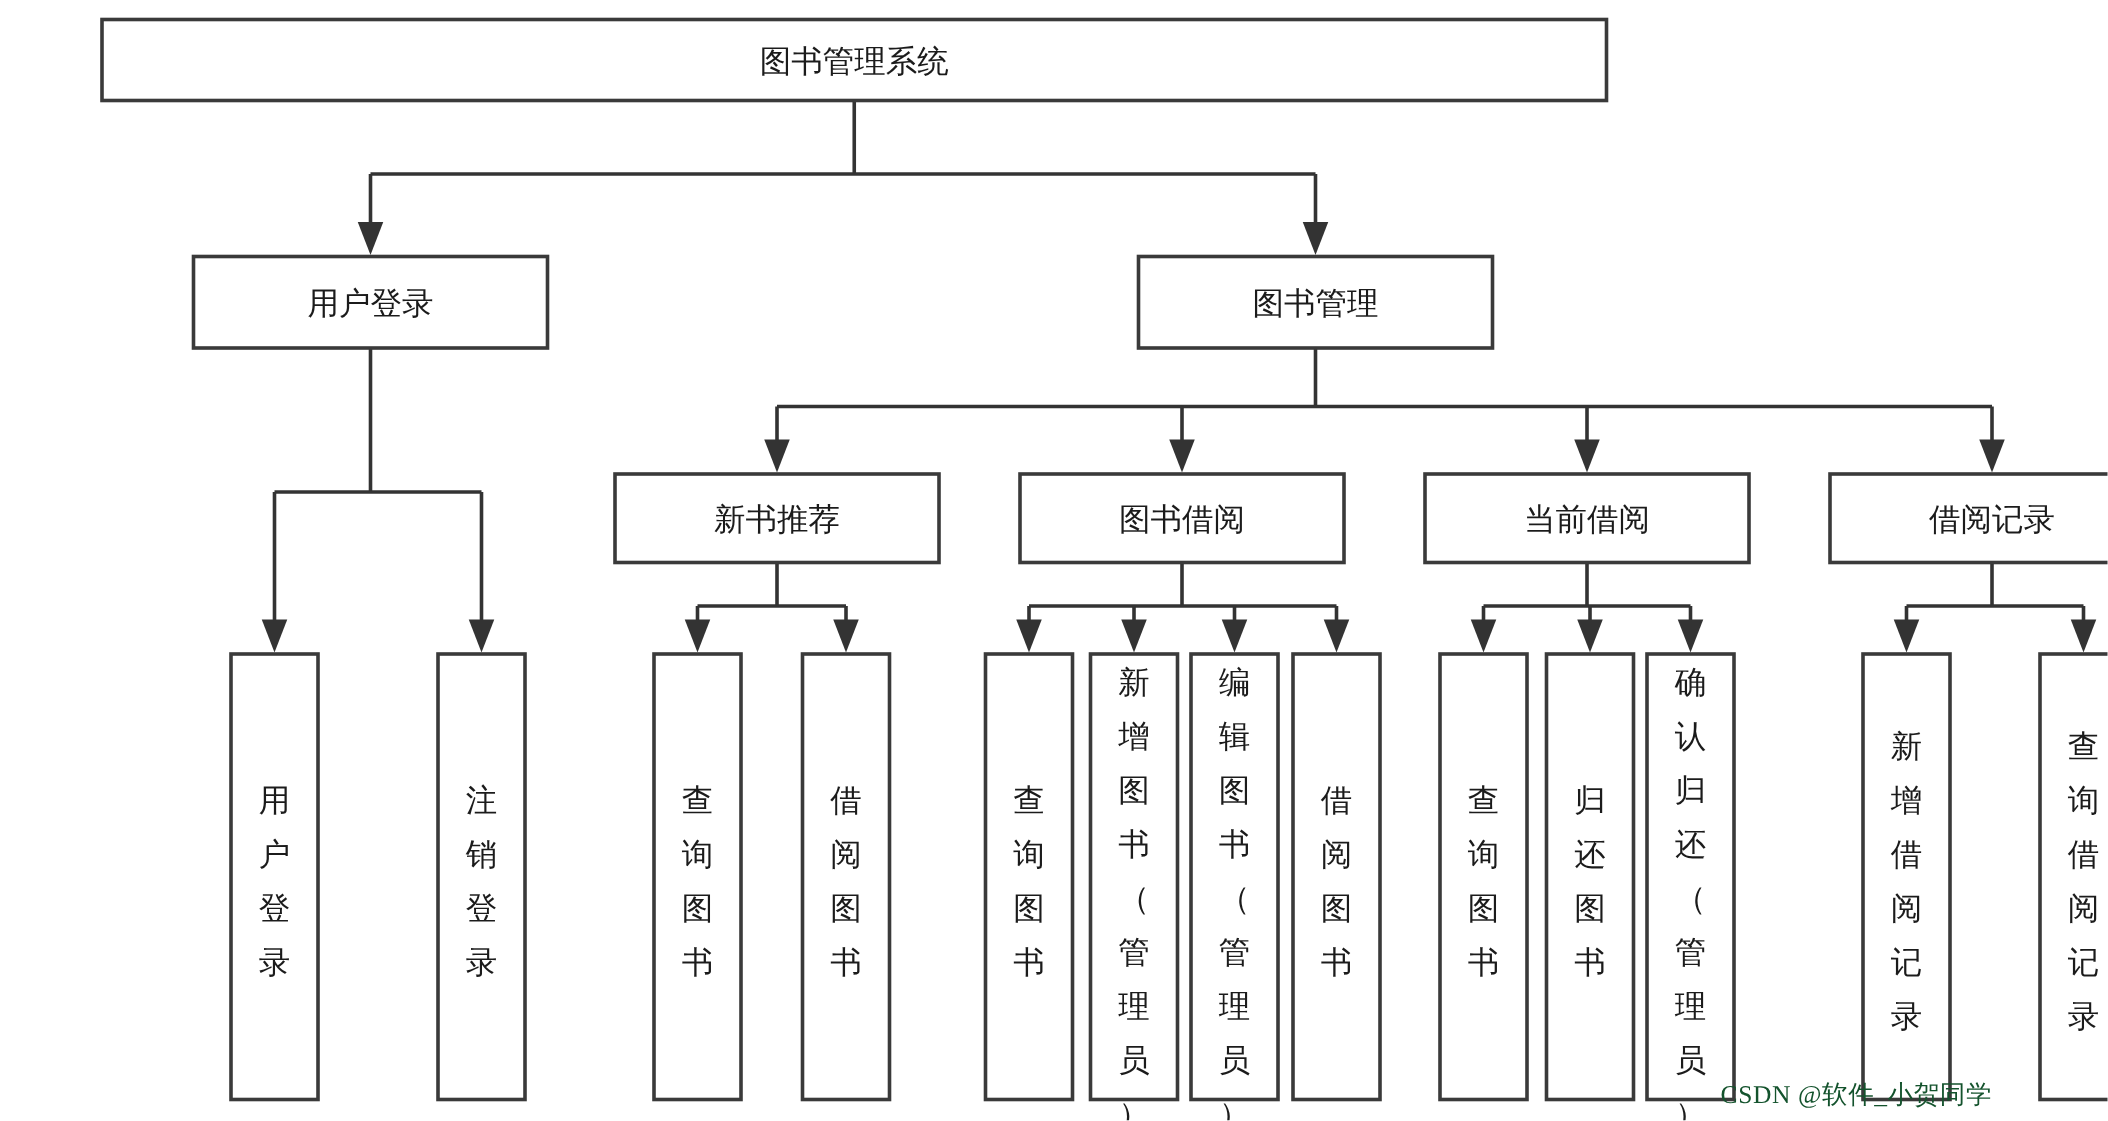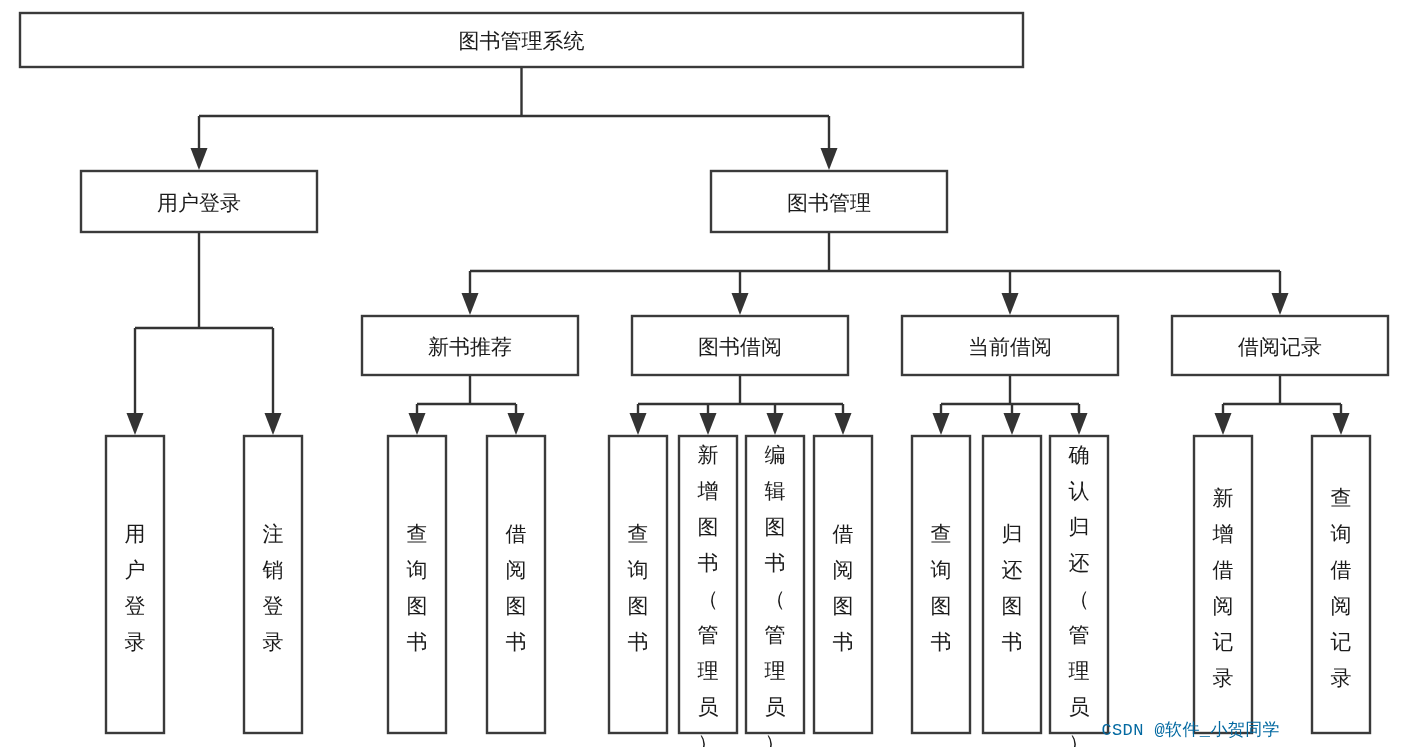"图书管理系统" #diagram-root { margin-left: none -> 48px }
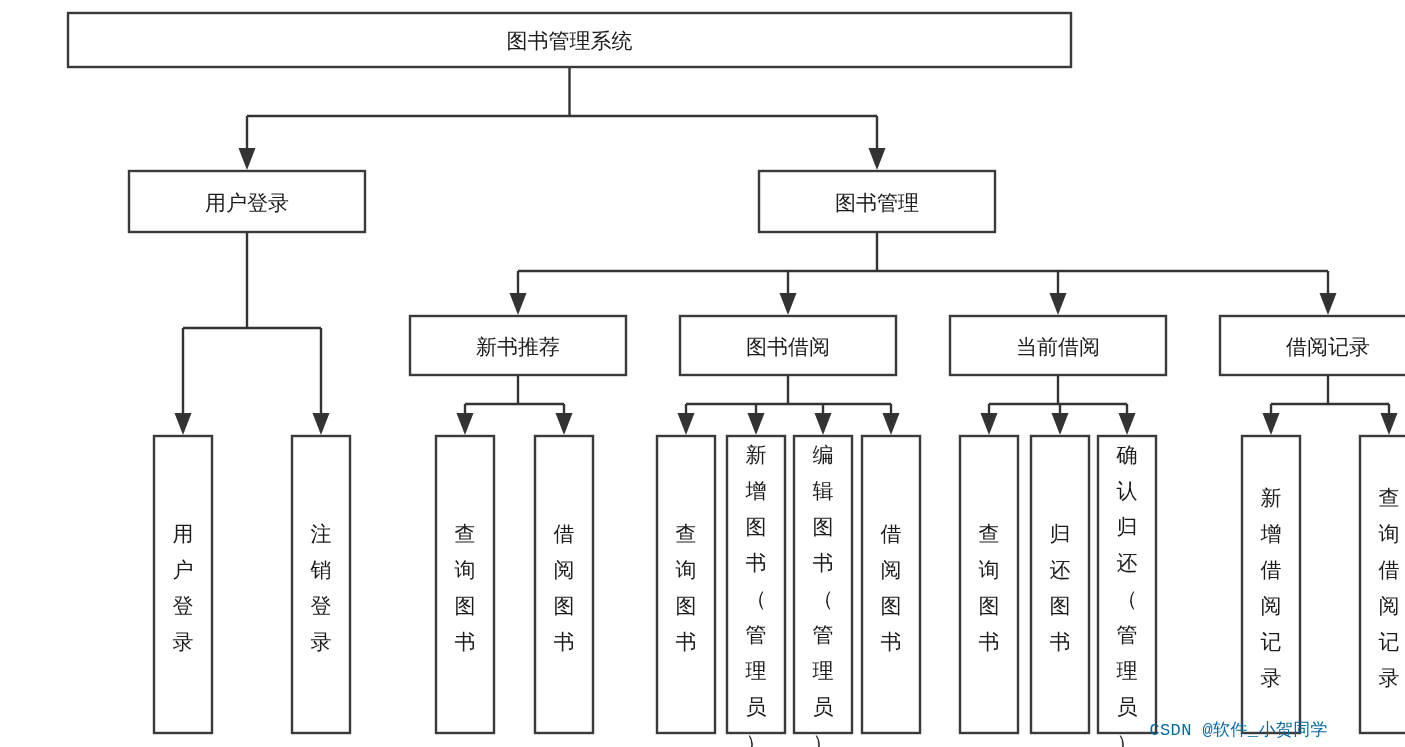"CSDN @软件_小贺同学" .watermark-text { color: #0369a1 -> #14532d; font-family: Liberation Mono, monospace -> Liberation Serif, serif }
